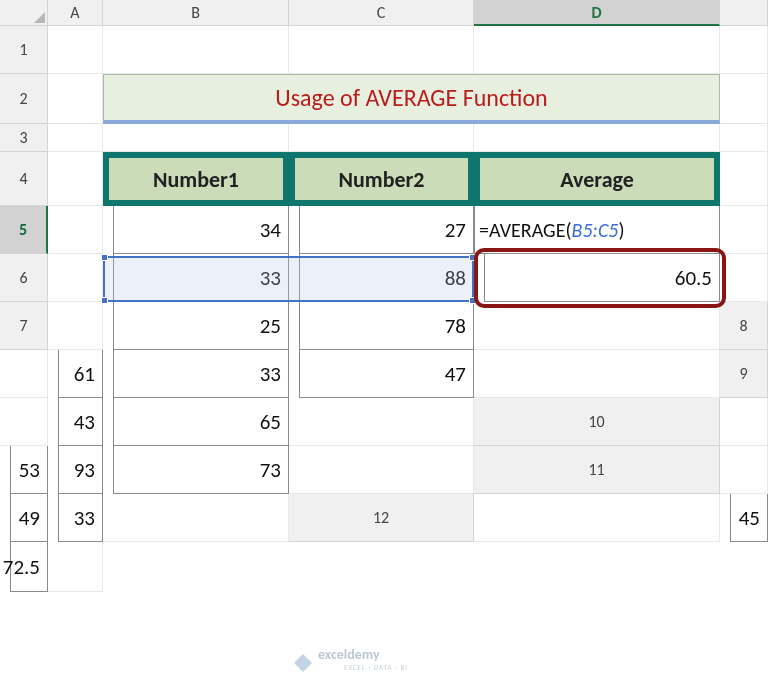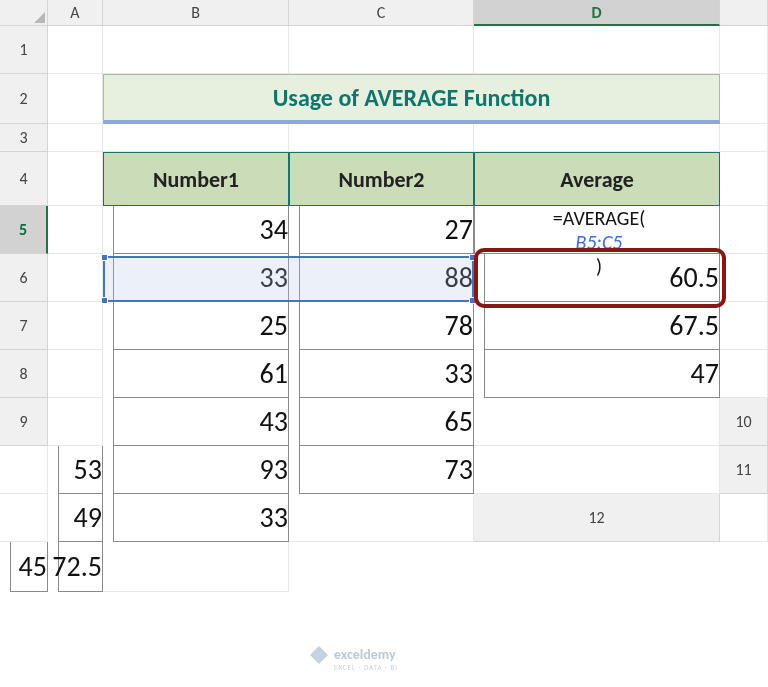"Usage of AVERAGE Function" .title-cell { color: #0f766e -> #b91c1c; font-weight: 700 -> 400 }
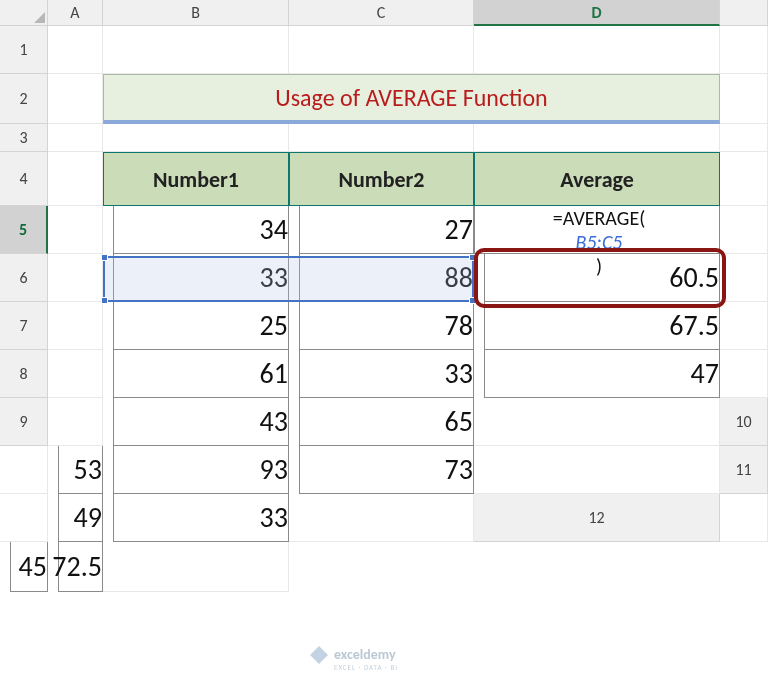"Number1" .table-header { border: 1px solid #0f766e -> 6px solid #0f766e }
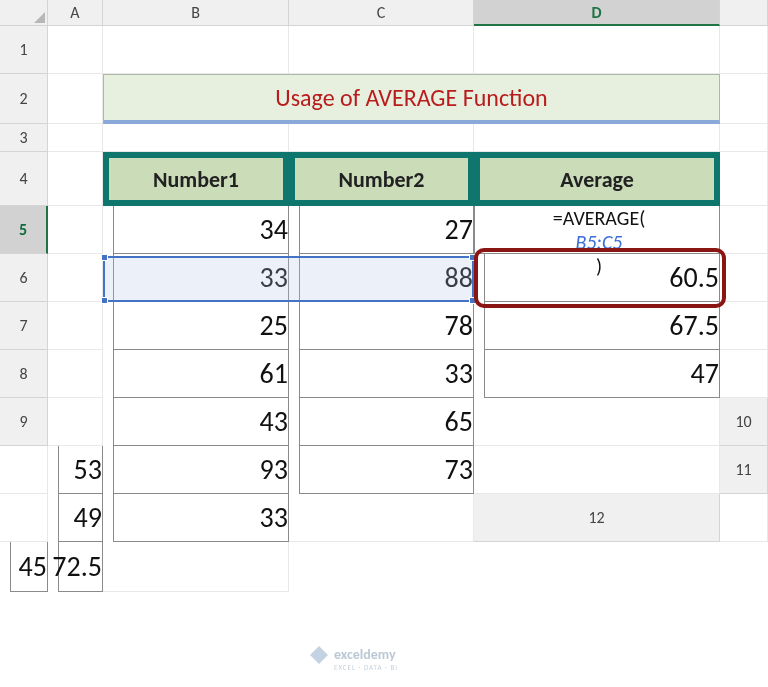"34" .data-cell { font-size: 28px -> 21px; padding-right: 0 -> 7px }
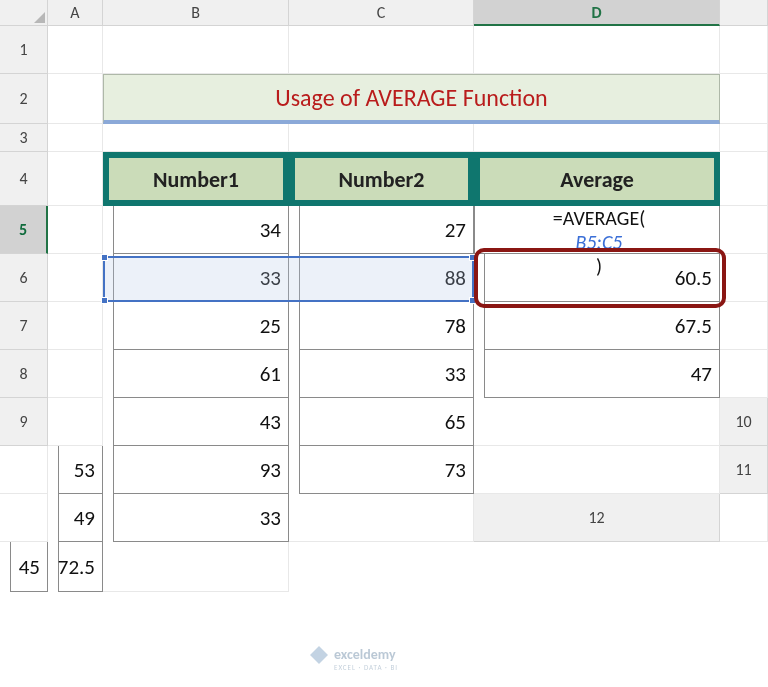"=AVERAGE(" .formula-cell { flex-direction: column -> none }
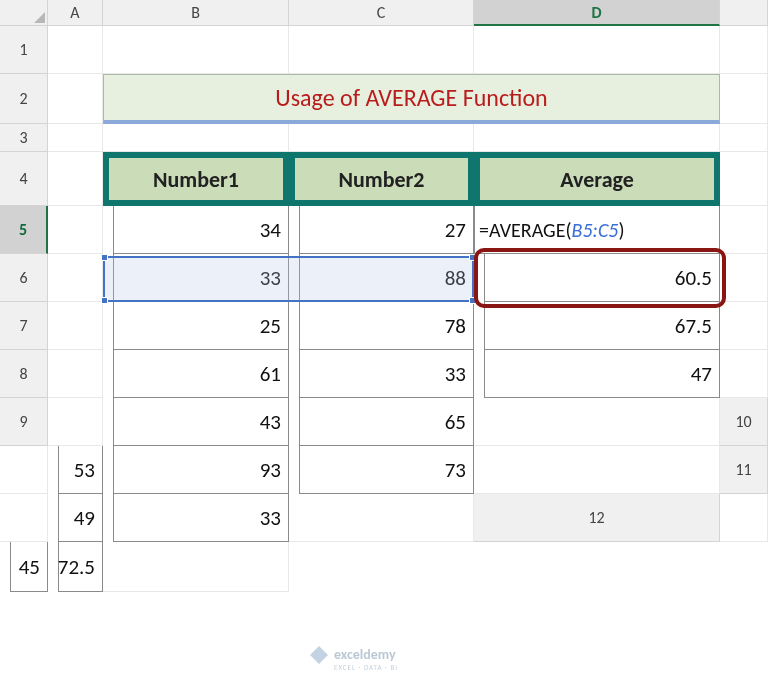"67.5" div.data-cell { html: <div>67.5</div> -> none }
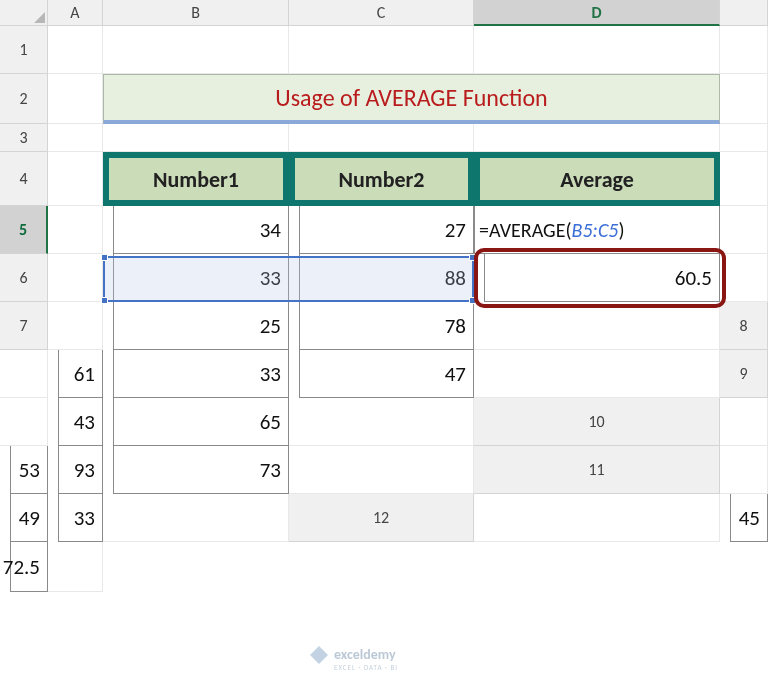"exceldemy" .watermark { align-items: flex-start -> flex-end; left: 310px -> 294px }
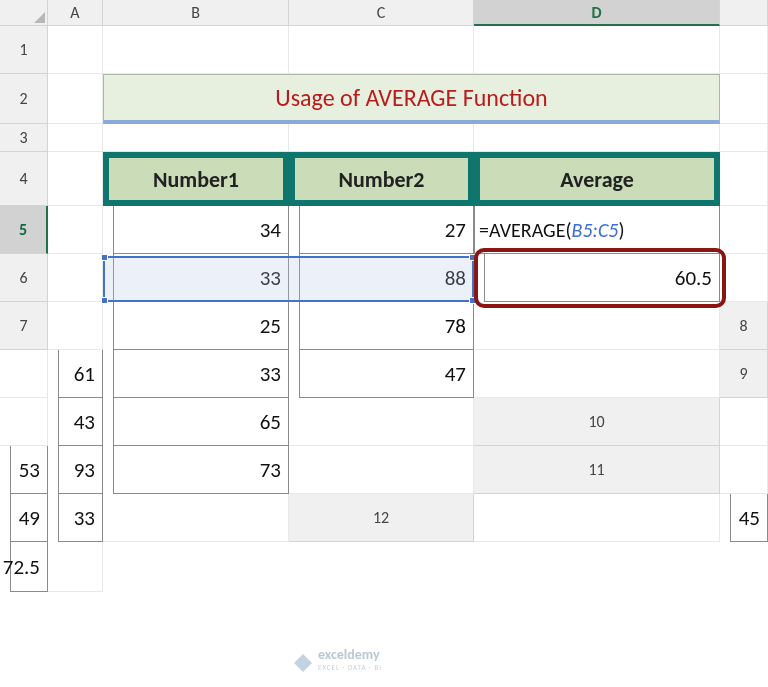"EXCEL · DATA · BI" .watermark .wm-sub { margin-left: none -> 26px }
